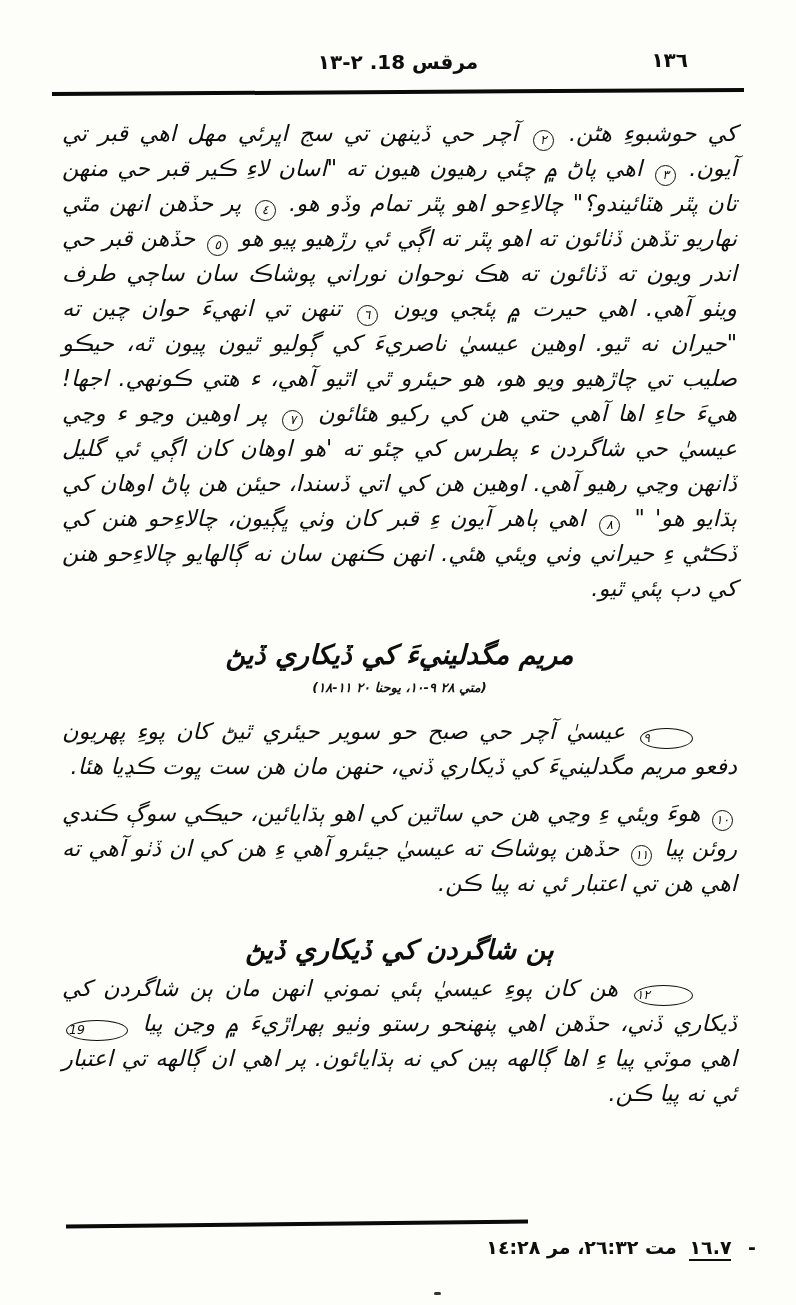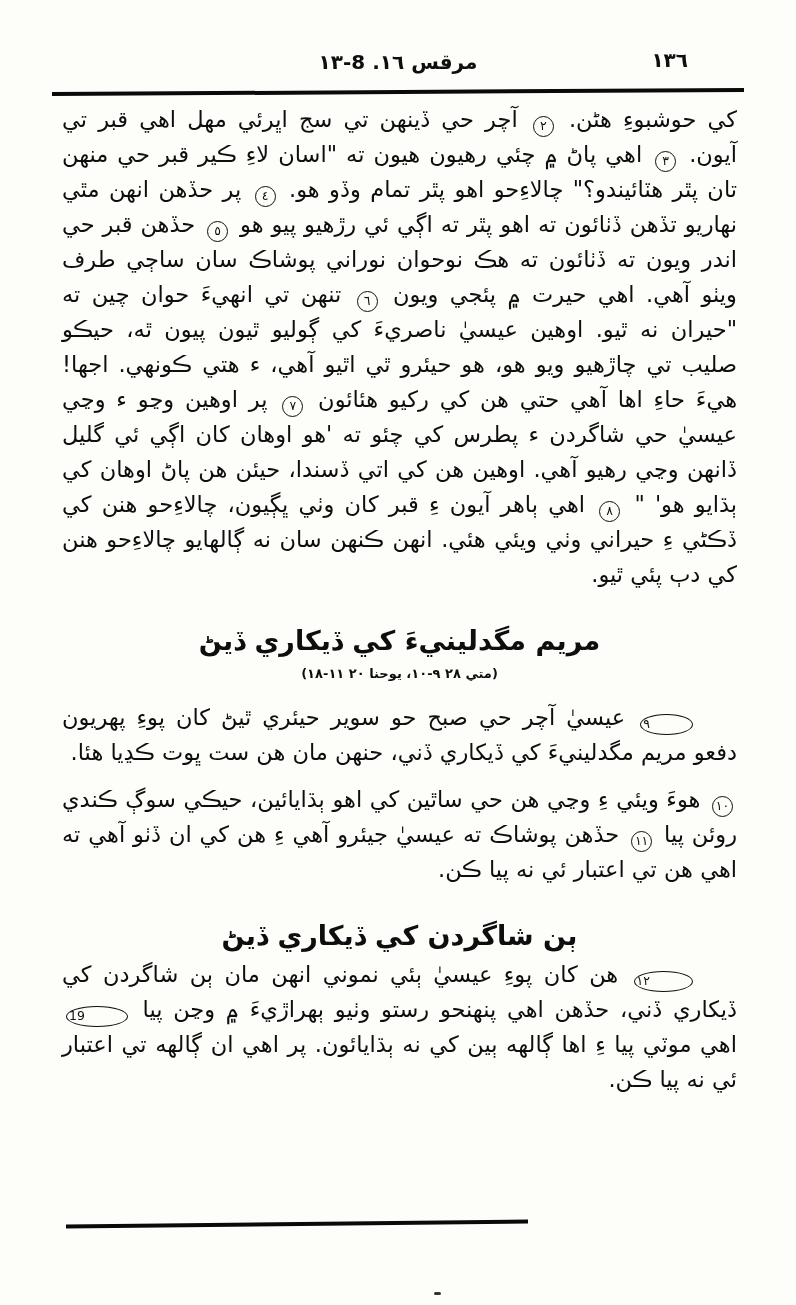"مرقس ١٦. 8-١٣" div.chapter-ref { text: ١٦. 8-١٣ -> 18. ٢-١٣ }
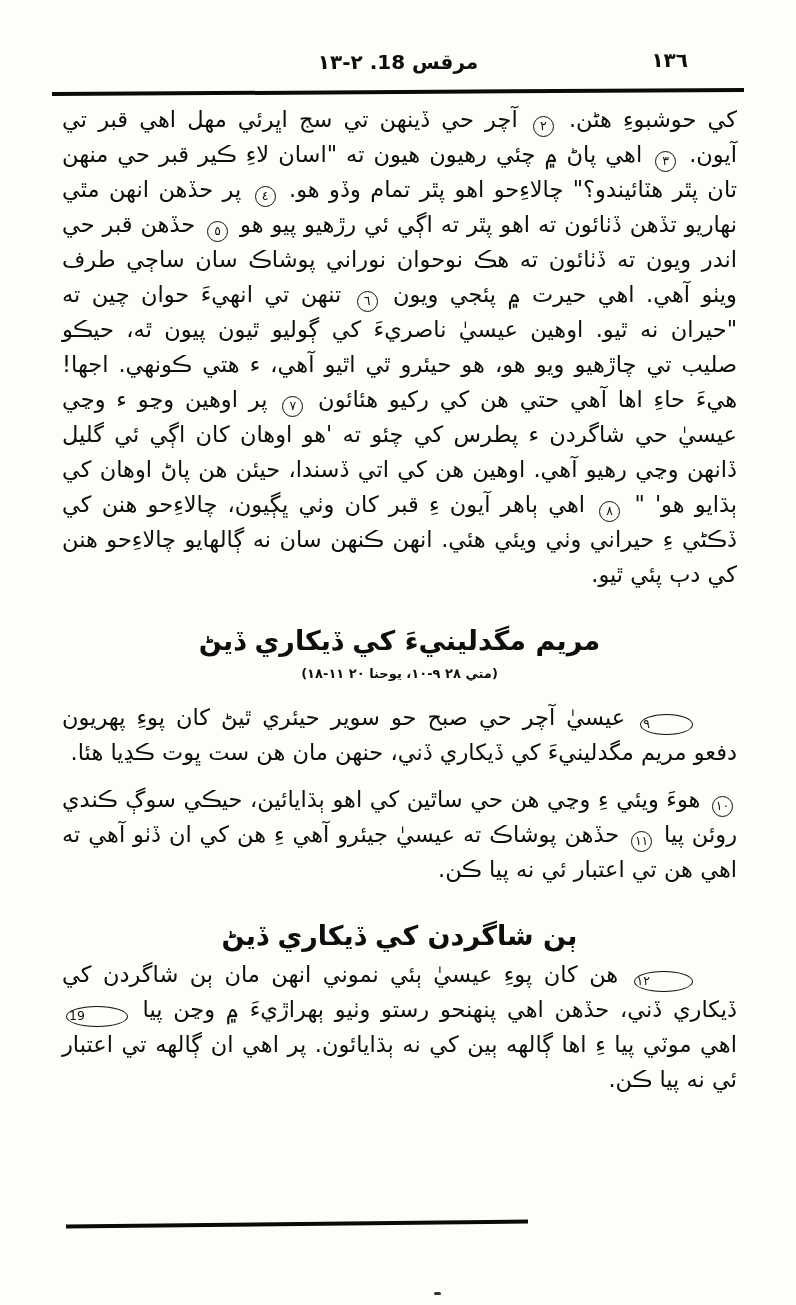"کي حوشبوءِ هڻن. ٢ آچر" .content { font-style: none -> italic; top: 102px -> 116px }
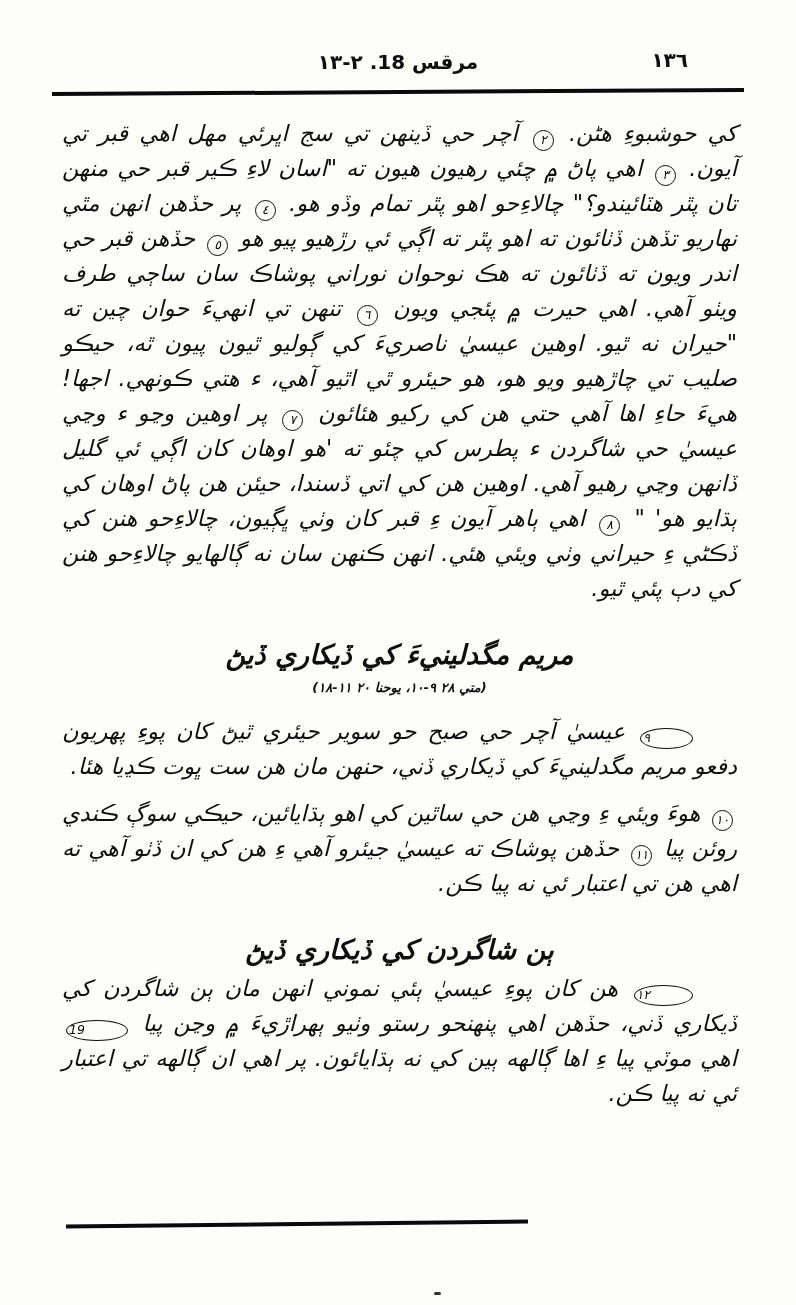"- ١٦.٧ مت ٢٦:٣٢، مر" div.footnote { html: none -> <div> <span>-</span> <span>١٦.٧</span> <span>مت ٢٦:٣٢، مر ١٤:٢٨</span> </div> }
